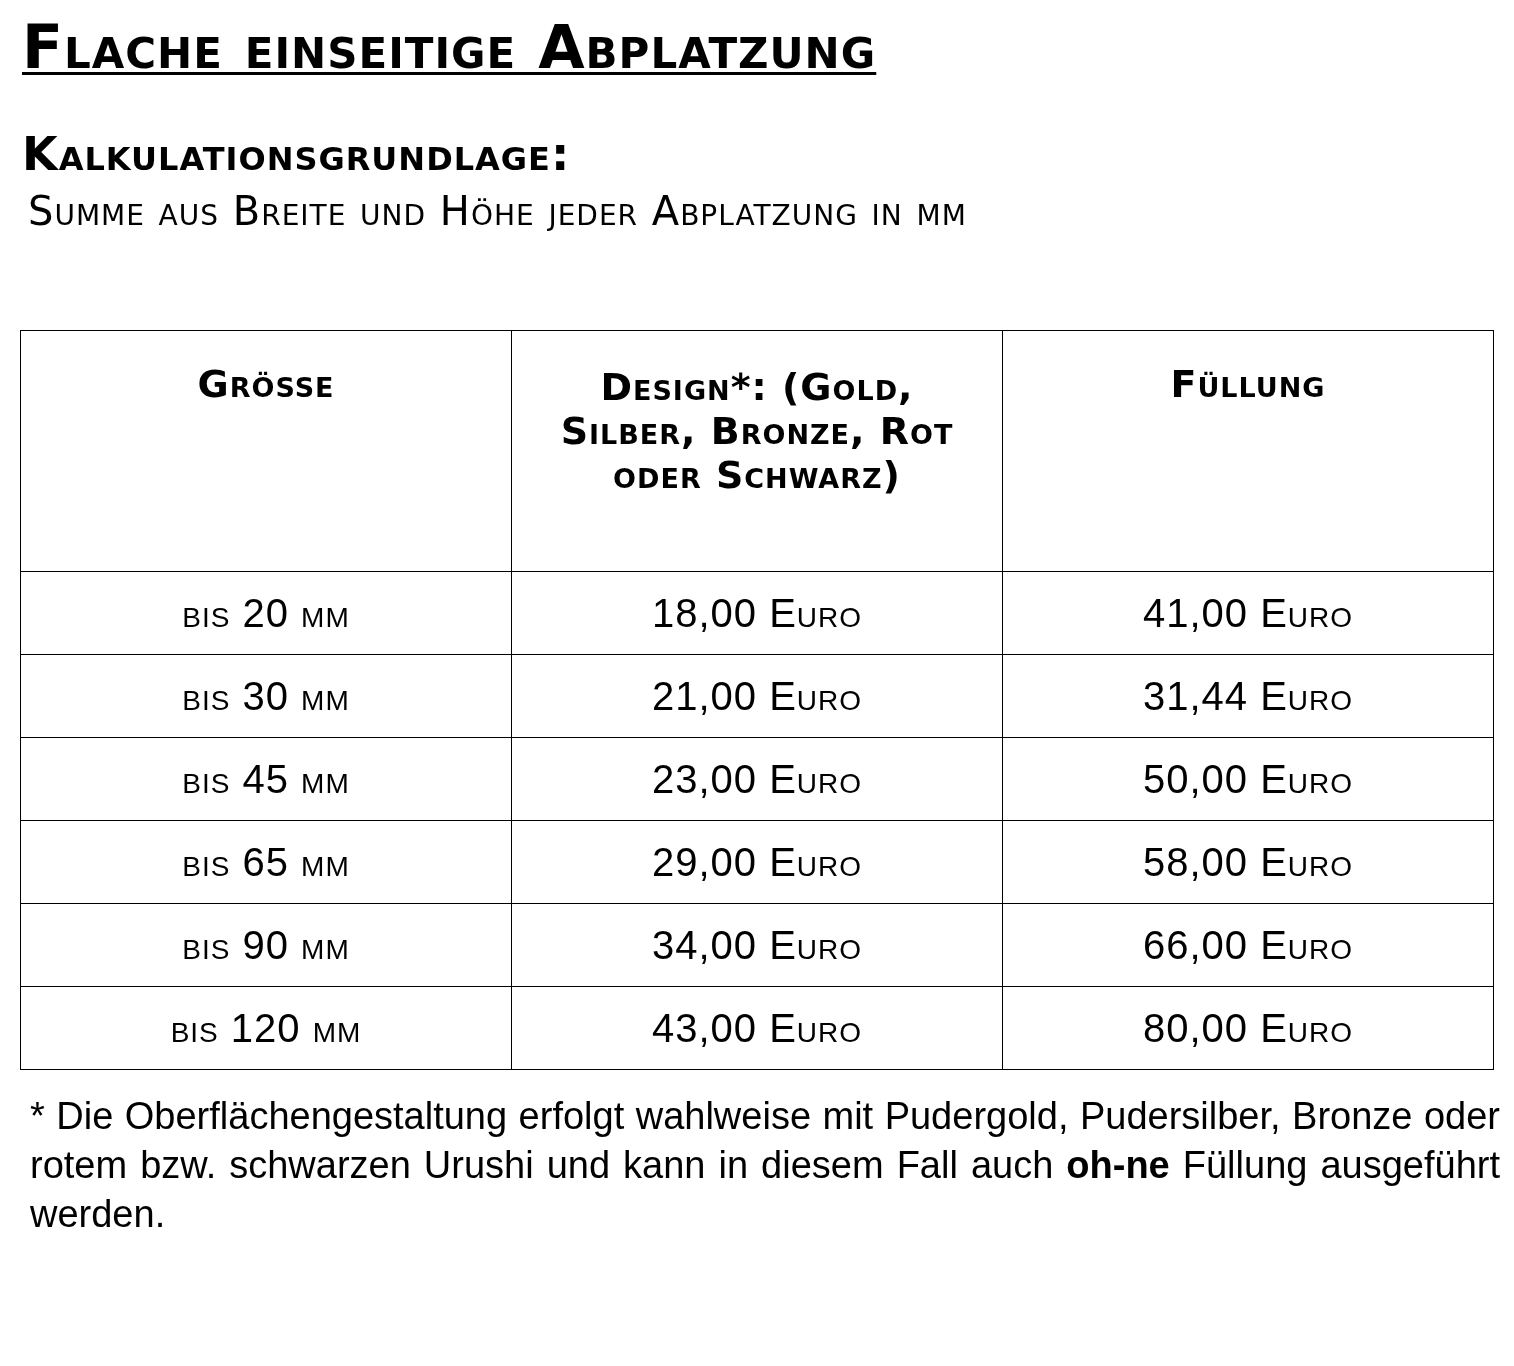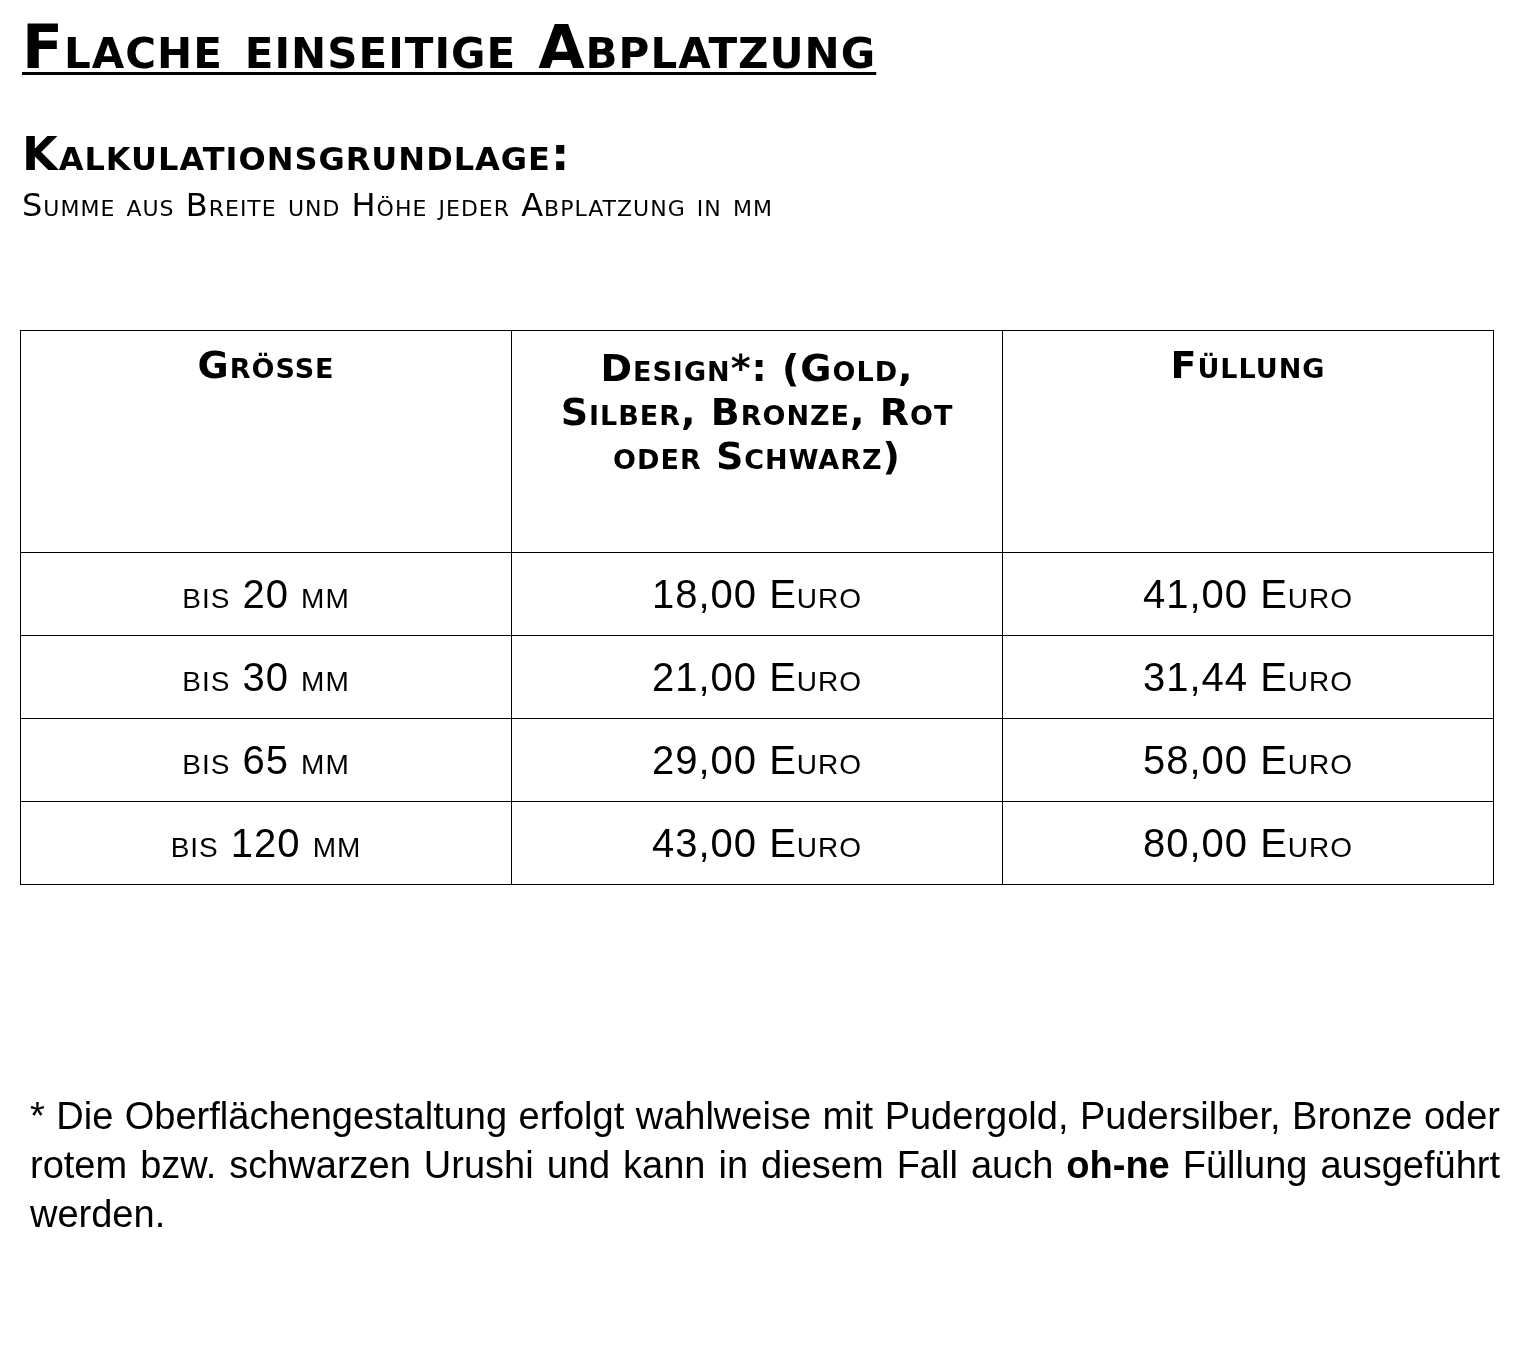"Summe aus Breite und Höhe" .calc-text { font-size: 32px -> 40px; margin: 0 -> 6px }
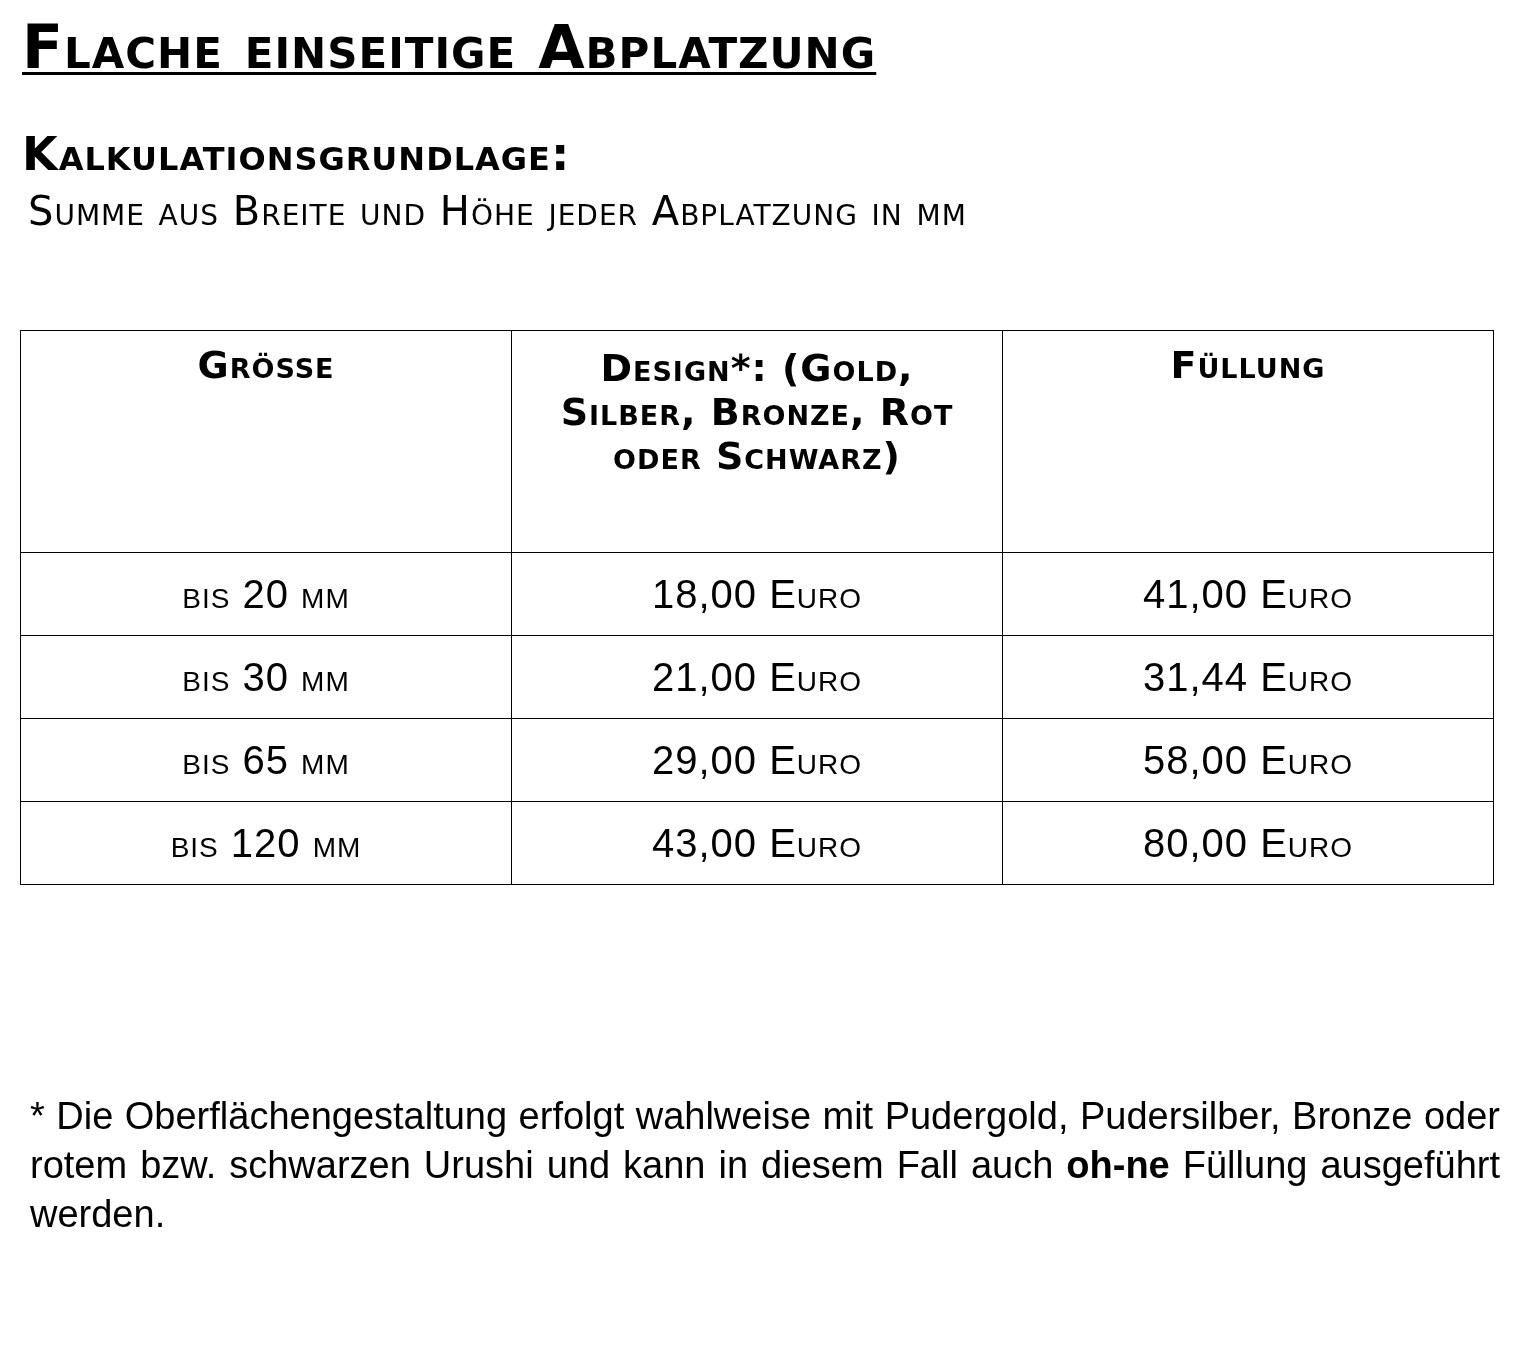"Grösse" table.prices th { padding-top: 12px -> 31px }
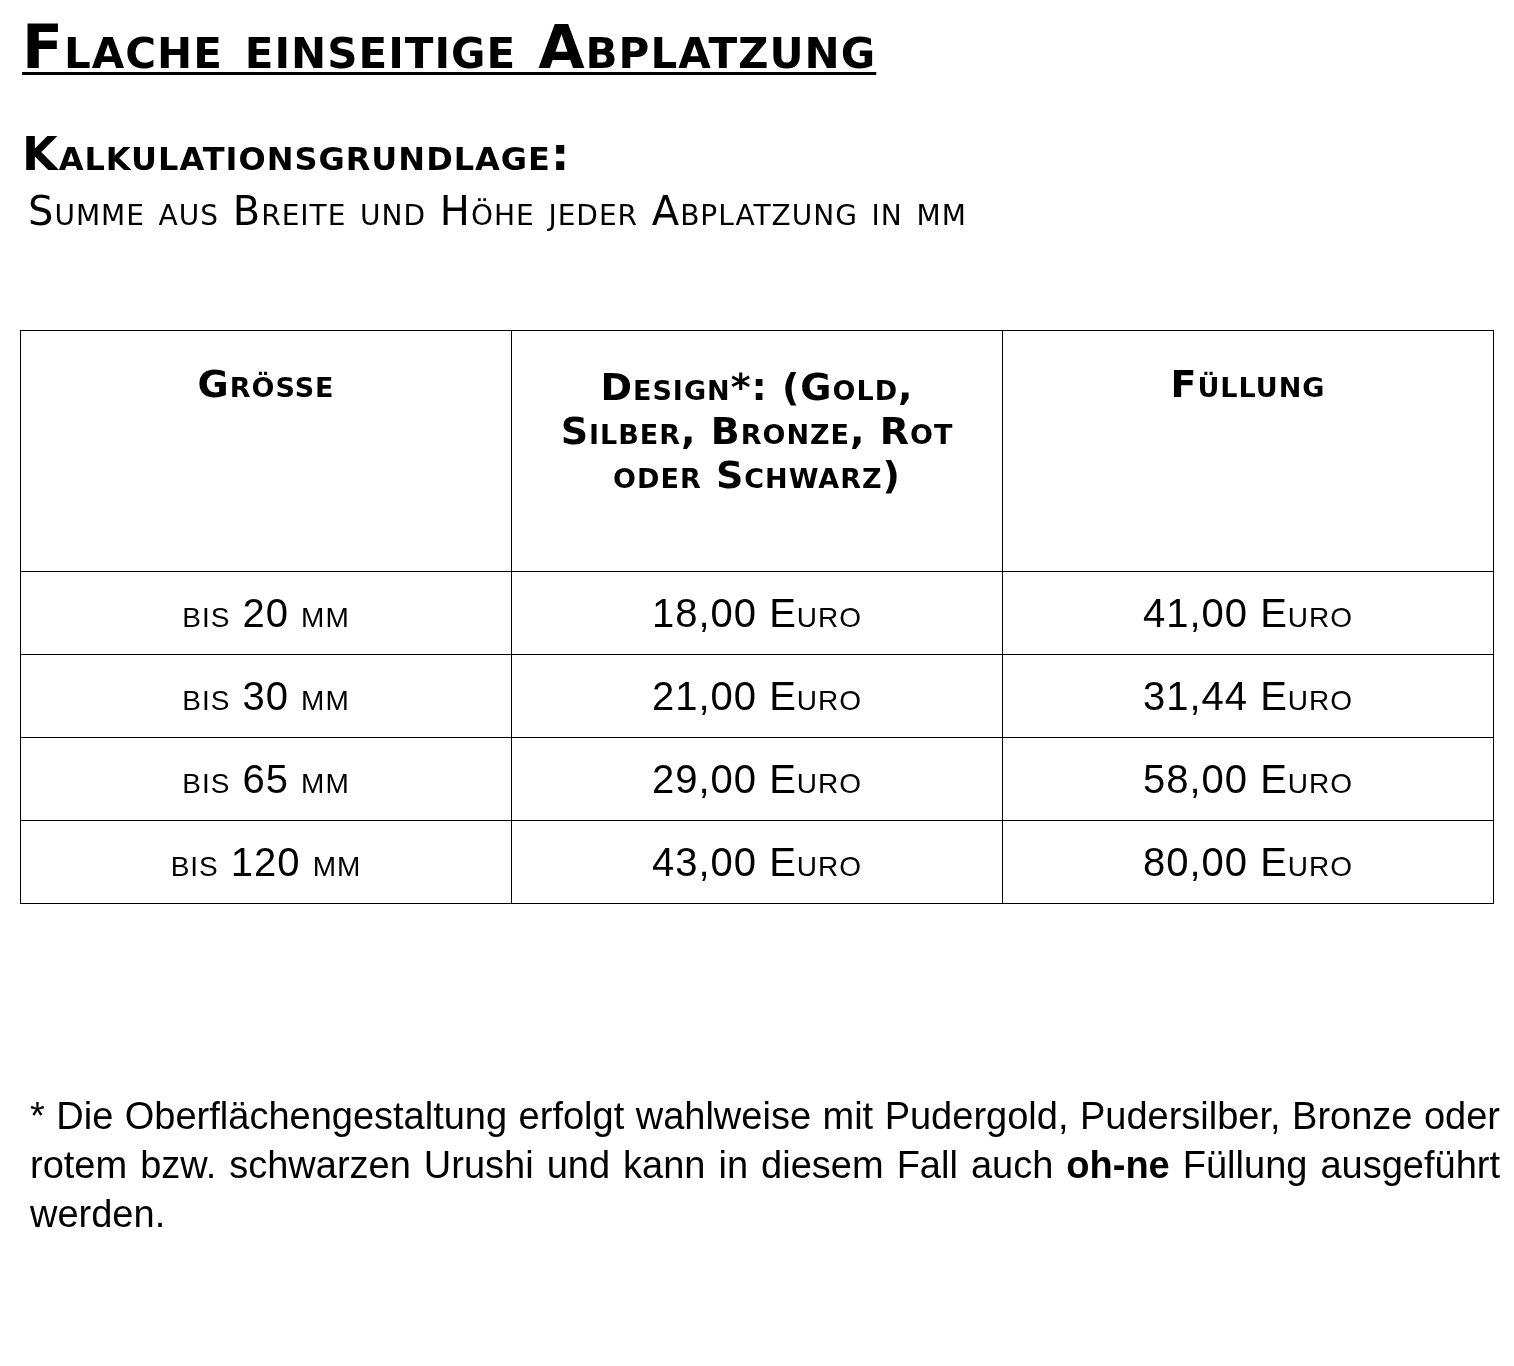"bis 45 mm" tr { html: none -> <tr> <td>bis 45 mm</td> <td>23,00 Euro</td> <td>50,00 Euro</td> </tr> }
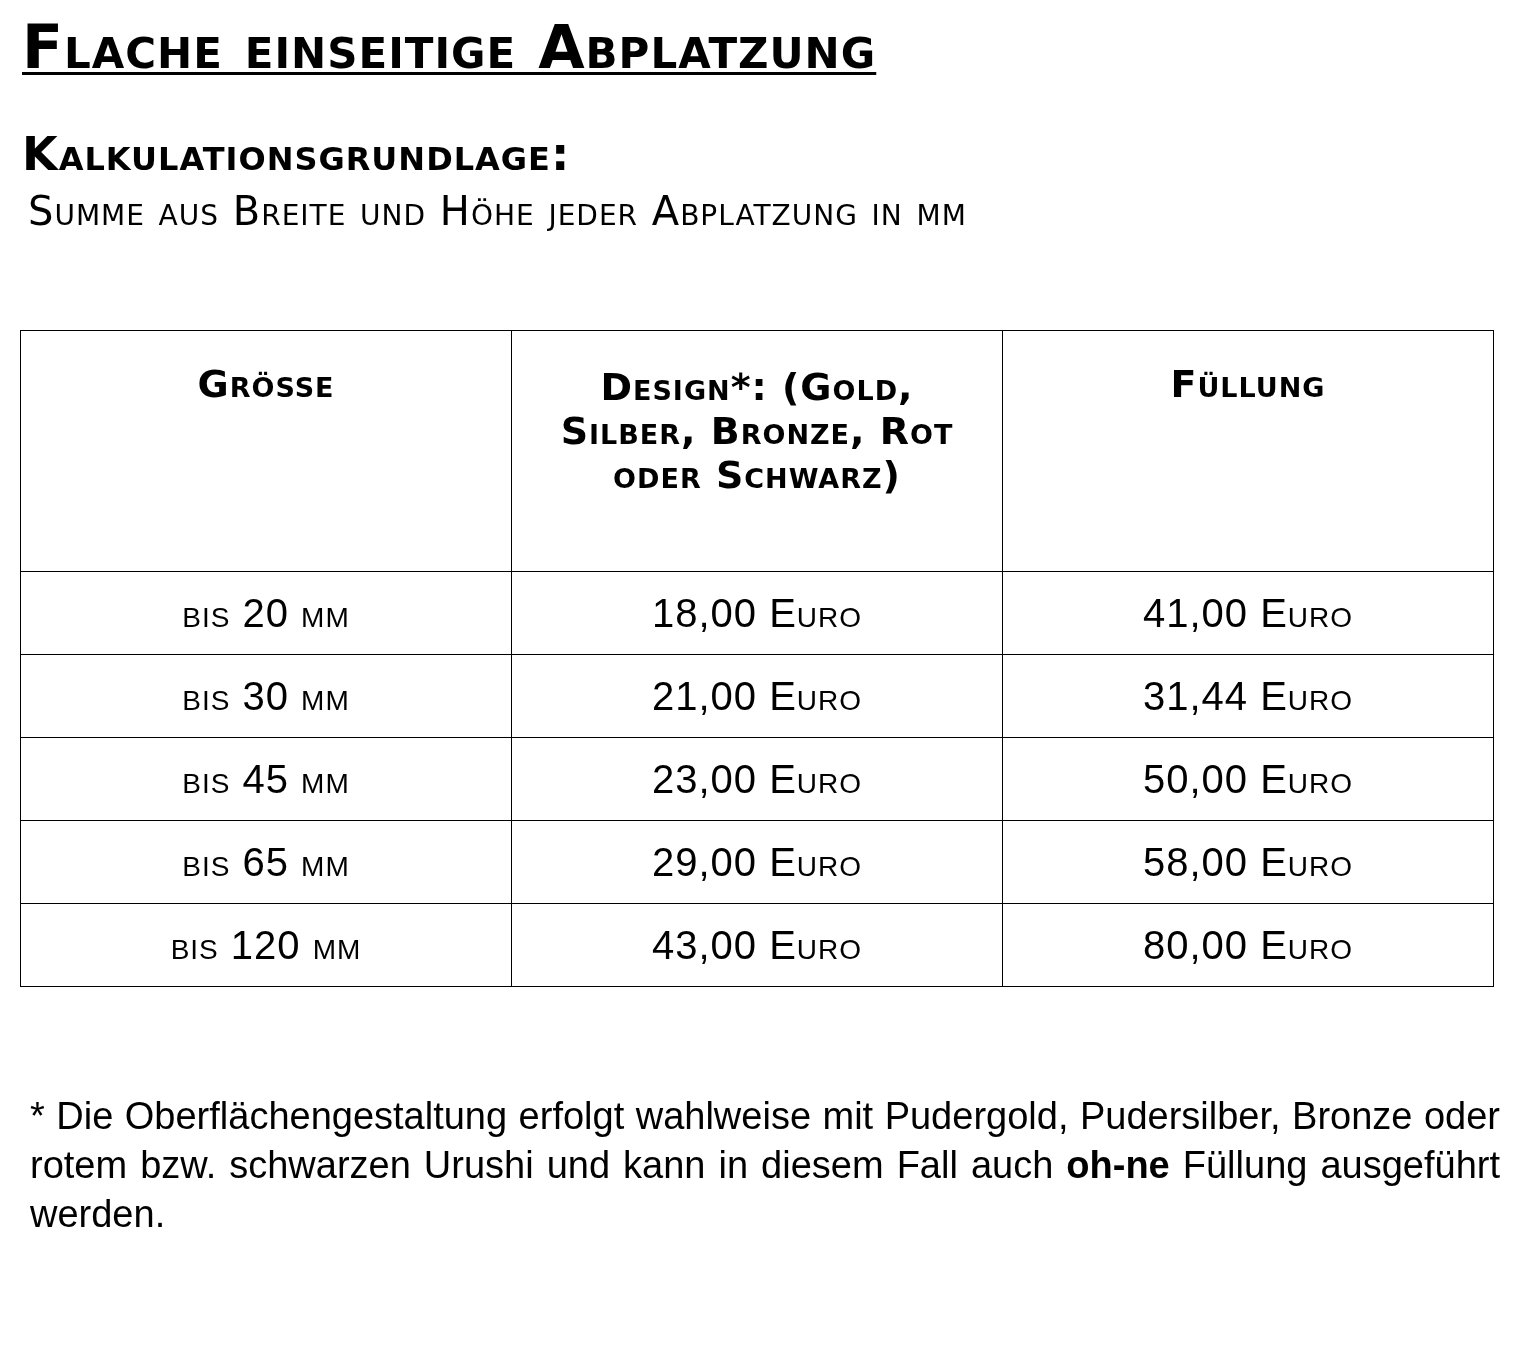"bis 90 mm" tr { html: none -> <tr> <td>bis 90 mm</td> <td>34,00 Euro</td> <td>66,00 Euro</td> </tr> }
